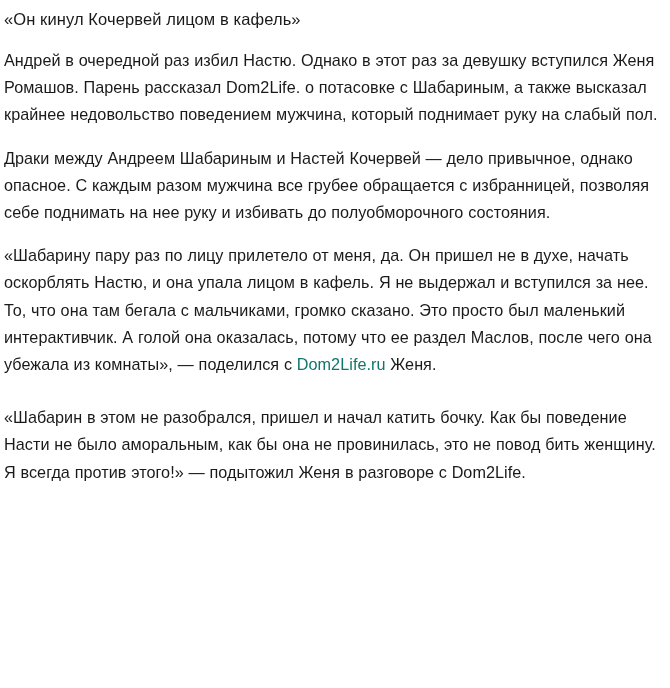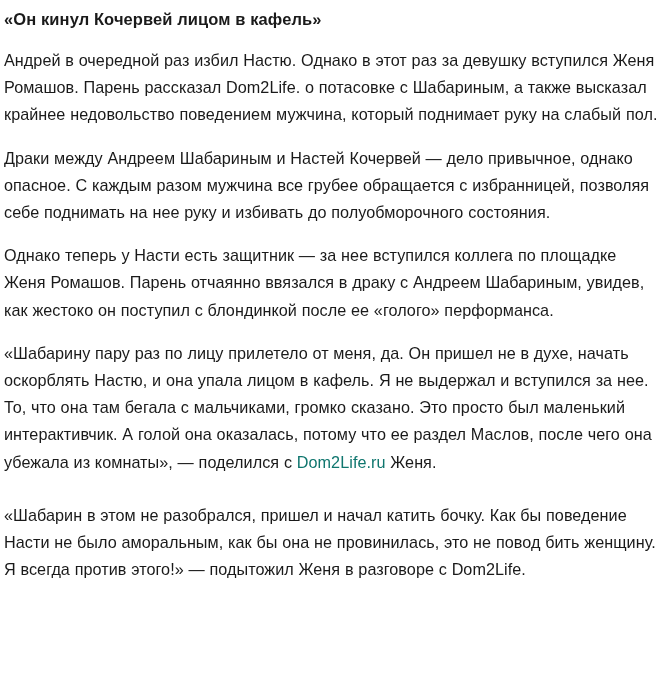"«Он кинул Кочервей лицом в" .article-title { font-weight: 700 -> 400 }
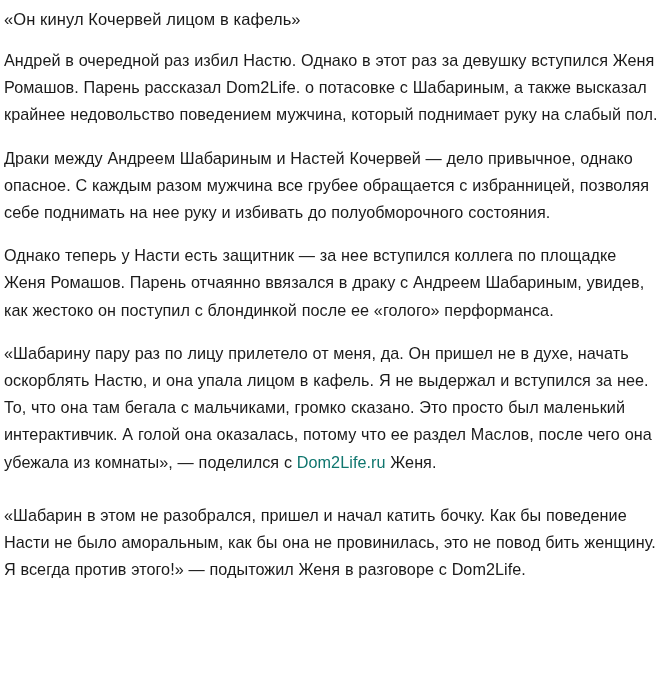"Однако теперь у Насти есть" p.para { html: <p>Однако теперь у Насти есть защитник — за нее вступился коллега по площадке Женя Ромашов. Парень отчаянно ввязался в драку с Андреем Шабариным, увидев, как жестоко он поступил с блондинкой после ее «голого» перформанса.</p> -> none }
